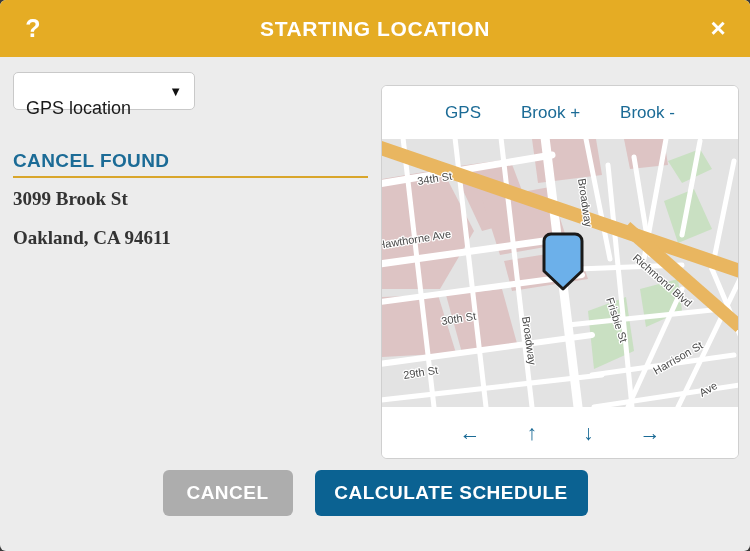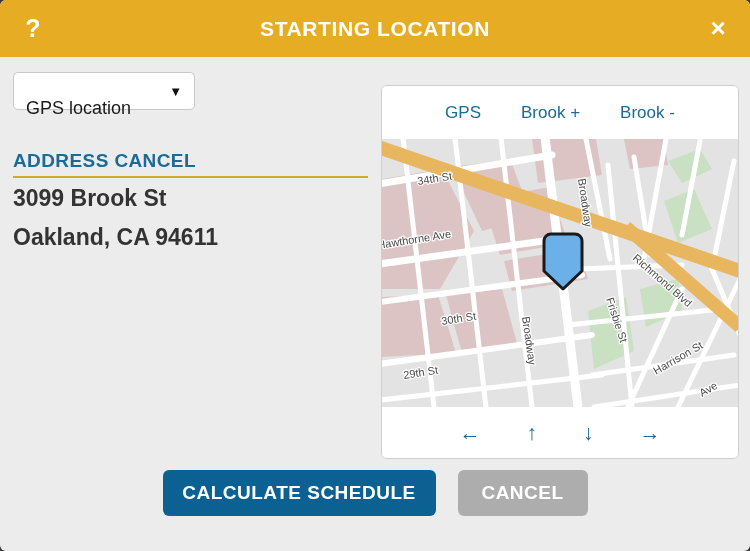"ADDRESS CANCEL" div.addr-heading { text: ADDRESS CANCEL -> CANCEL FOUND }
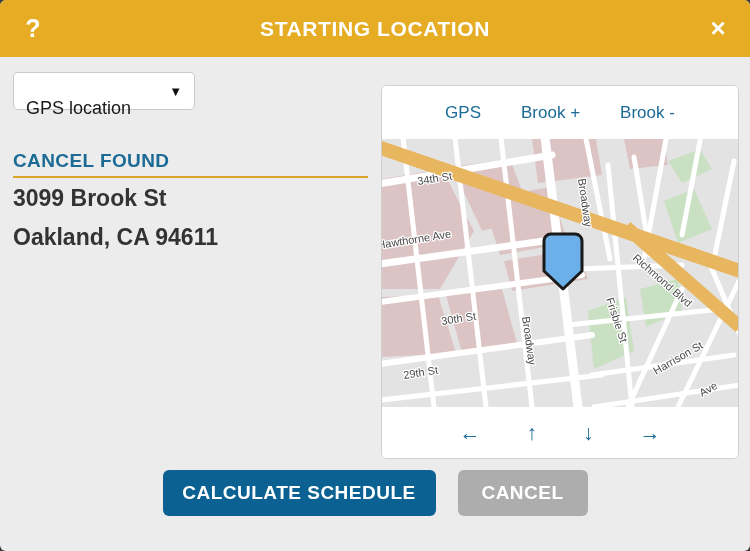"3099 Brook St" .addr-line { font-family: none -> Liberation Serif, serif; font-size: 23px -> 19px }
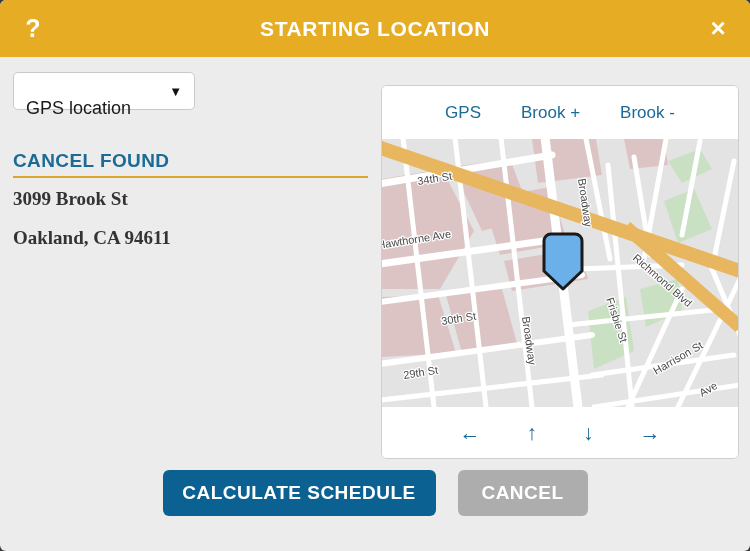"CALCULATE SCHEDULE" button.btn { order: before "CANCEL" -> after "CANCEL" }
